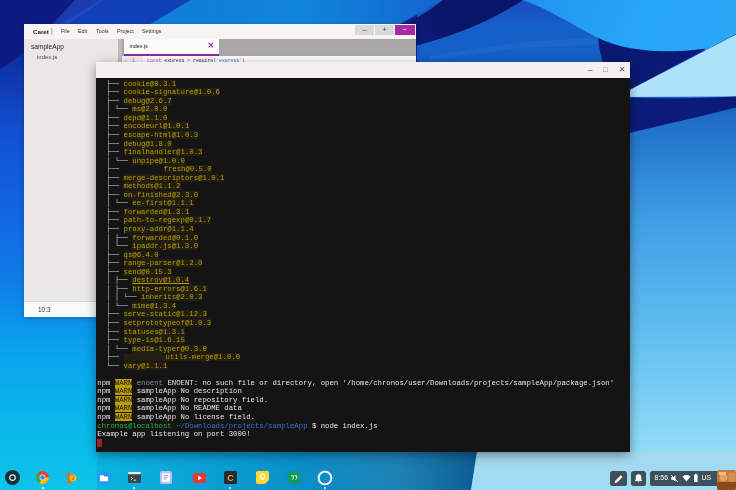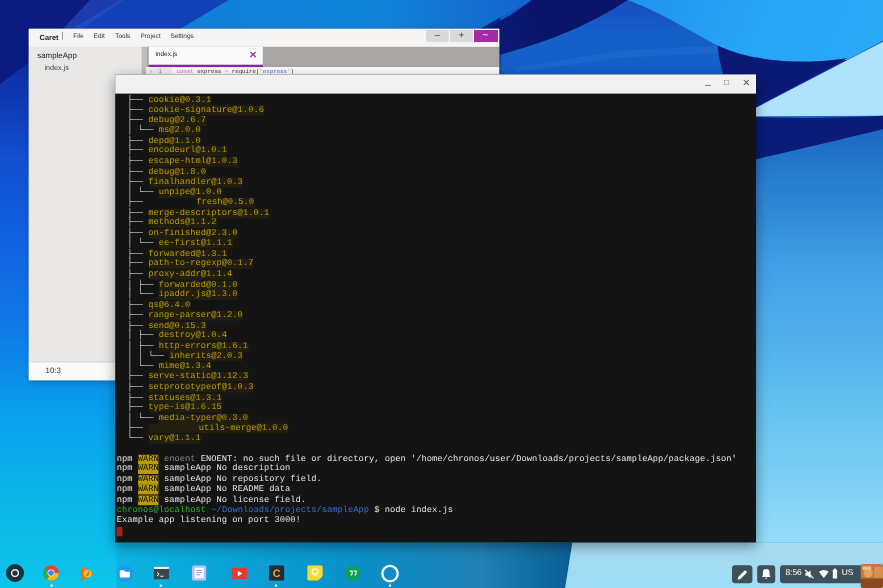"destroy@1.0.4" span { text-decoration: none -> underline }
